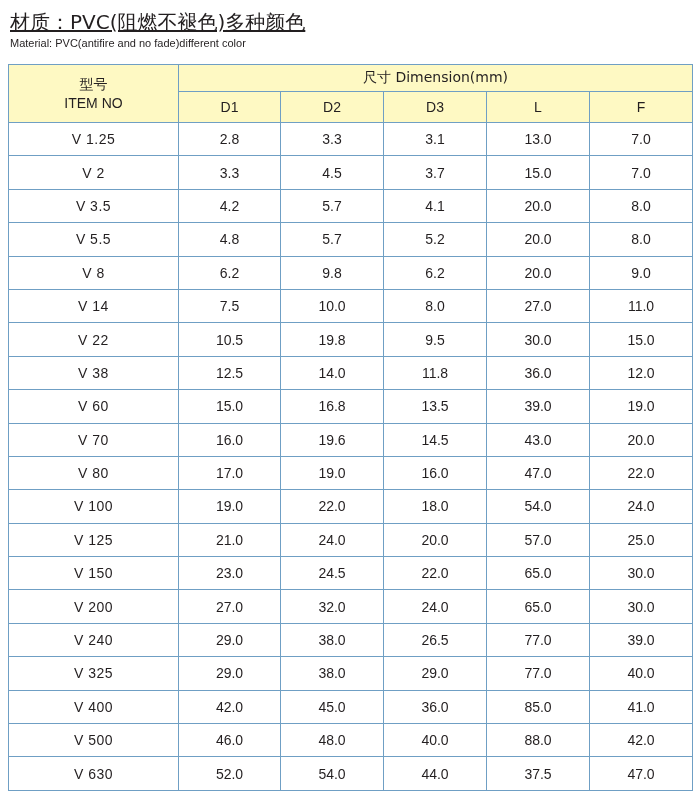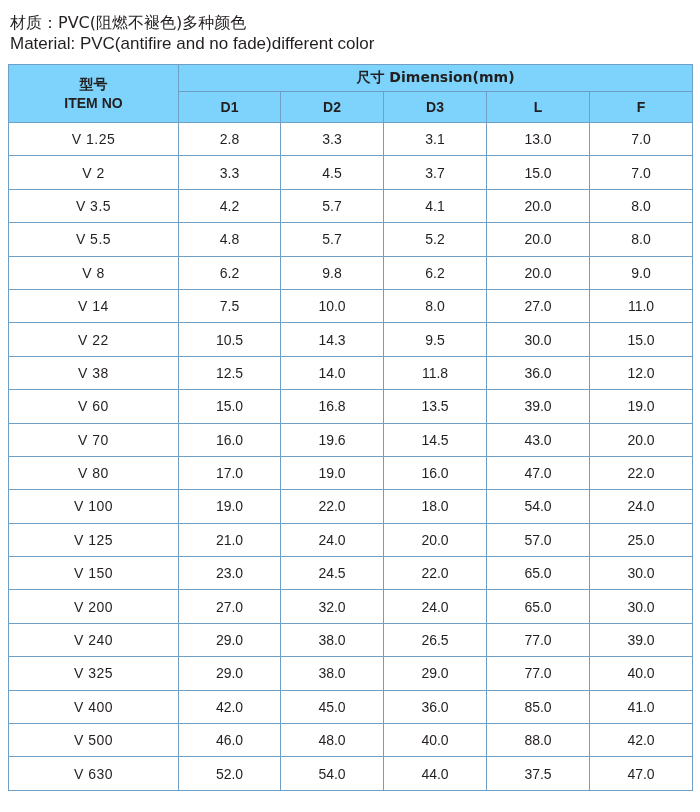"材质：PVC(阻燃不褪色)多种颜色" .material-line.cn { font-size: 16px -> 20px; text-decoration: none -> underline }
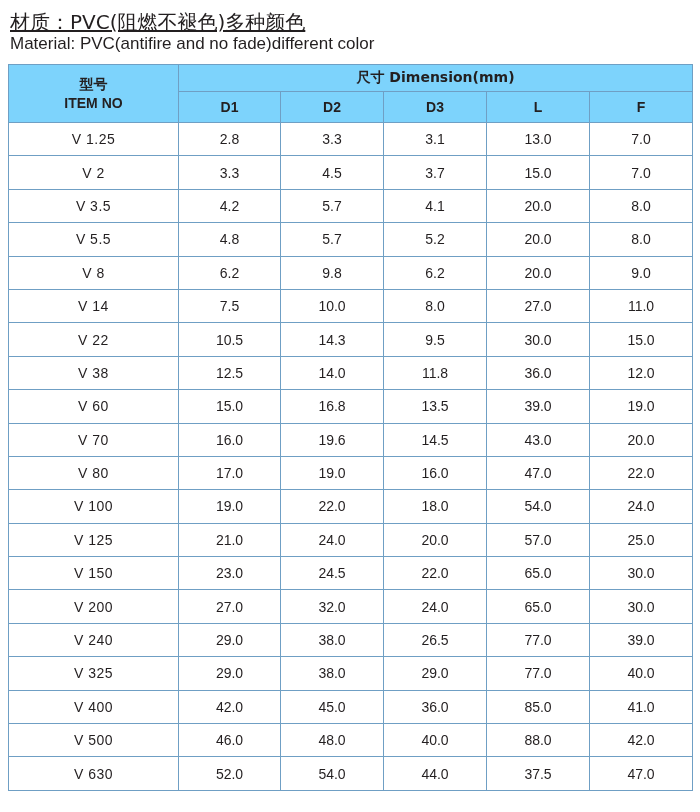"Material: PVC(antifire and no" .material-line { font-size: 17px -> 11px }
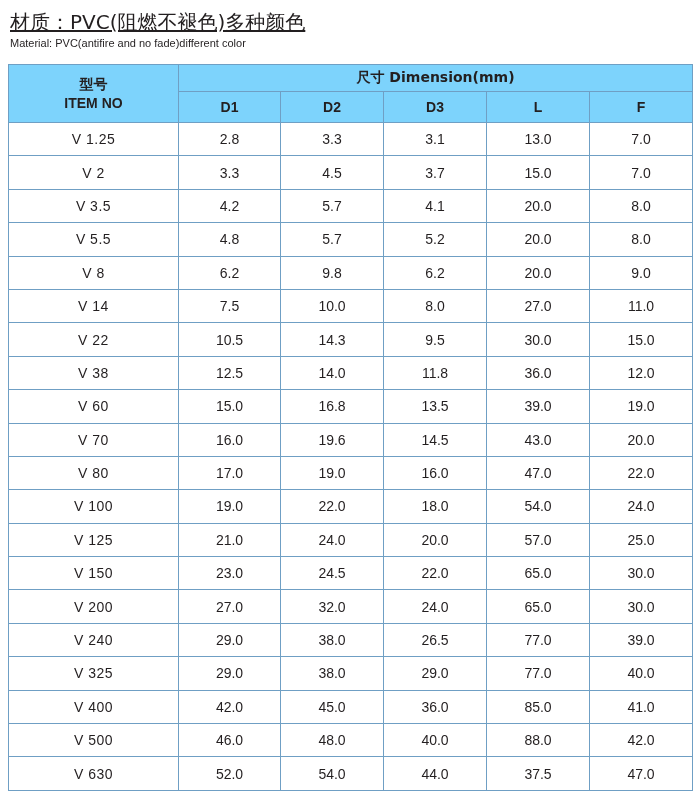"型号" thead th { background: #7dd3fc -> #fef9c3; font-weight: bold -> normal }
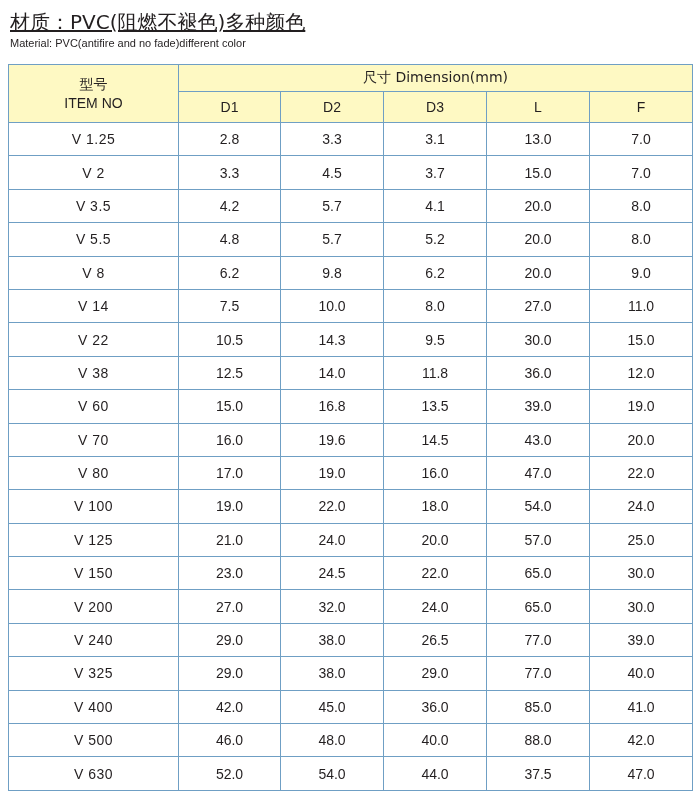"14.3" td { text: 14.3 -> 19.8 }
